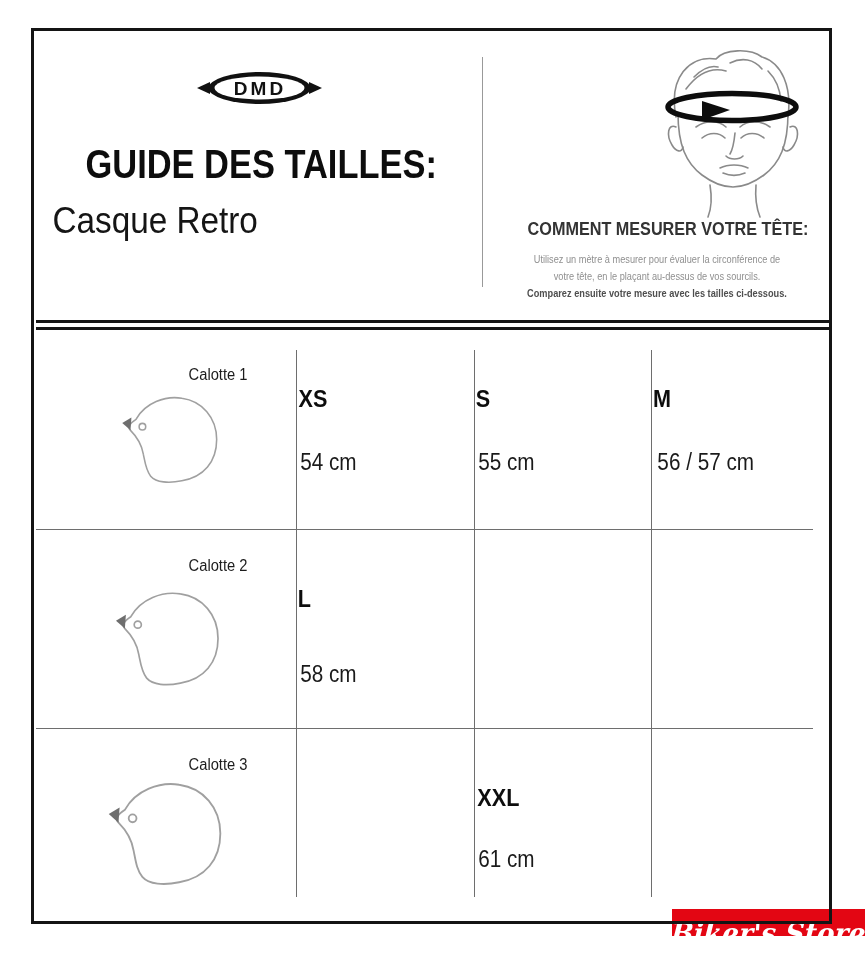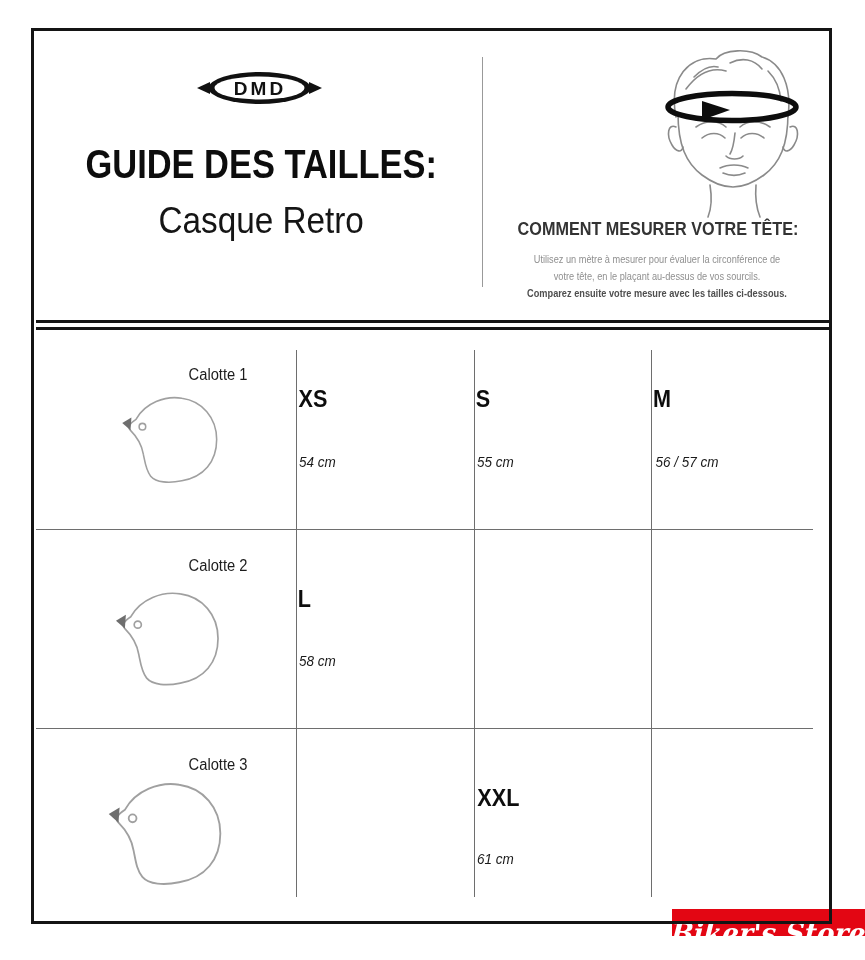"Casque Retro" .subtitle-wrap { text-align: center -> none }
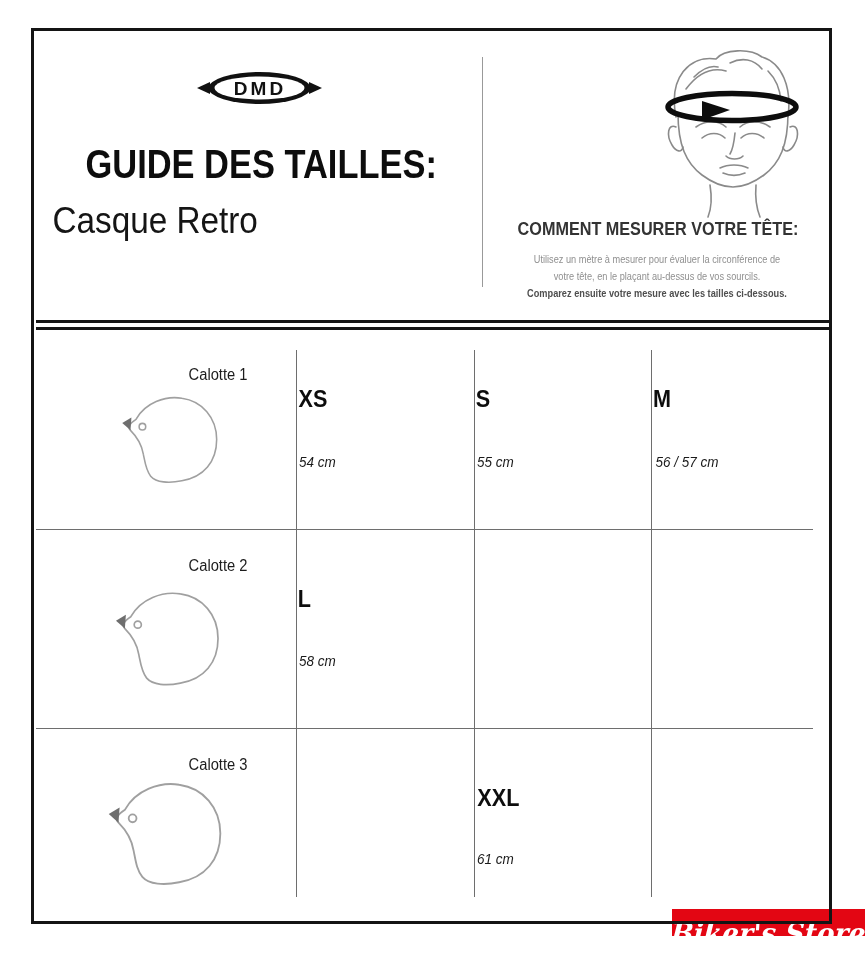"COMMENT MESURER VOTRE TÊTE:" .measure-heading-wrap { text-align: center -> right }
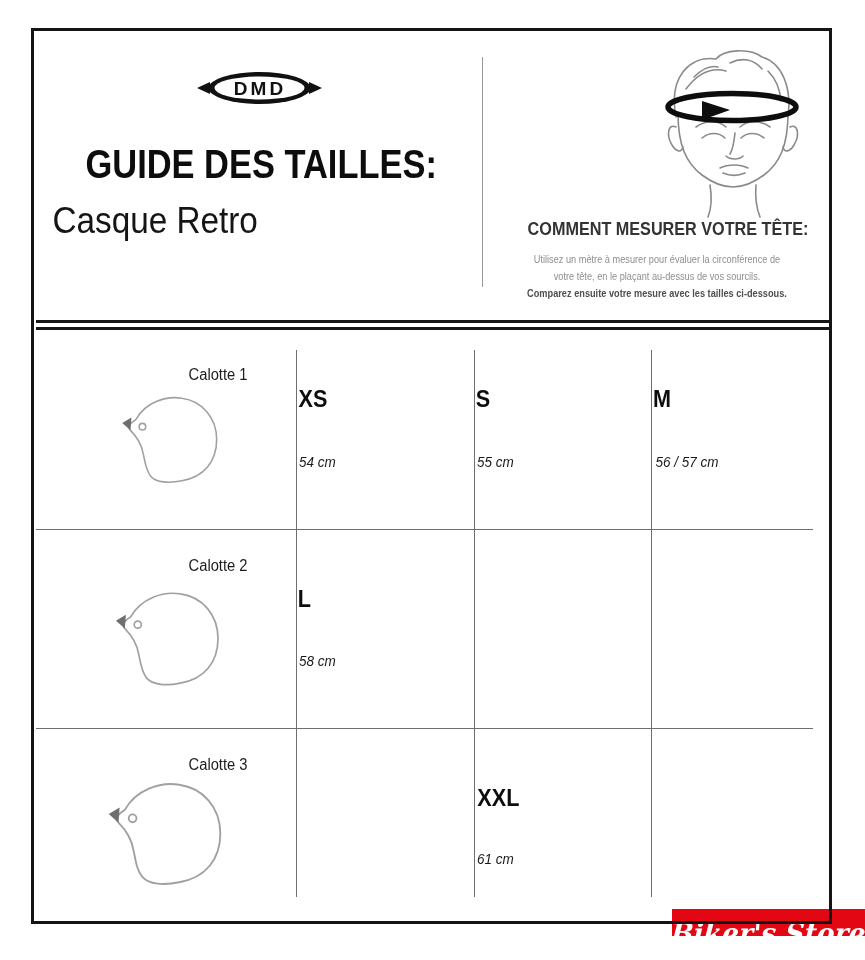"54 cm" .cell .cm { font-size: 15px -> 23px; font-style: italic -> none }
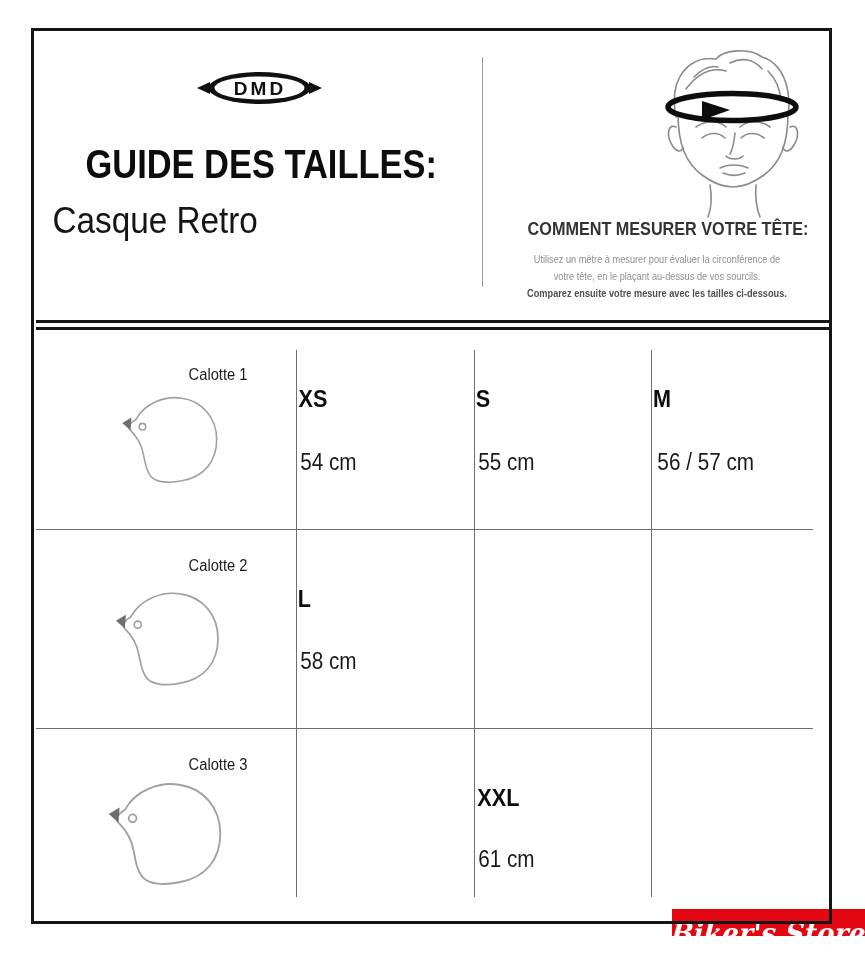"58 cm" .cell.rr2 .cm { top: 116px -> 129px }
